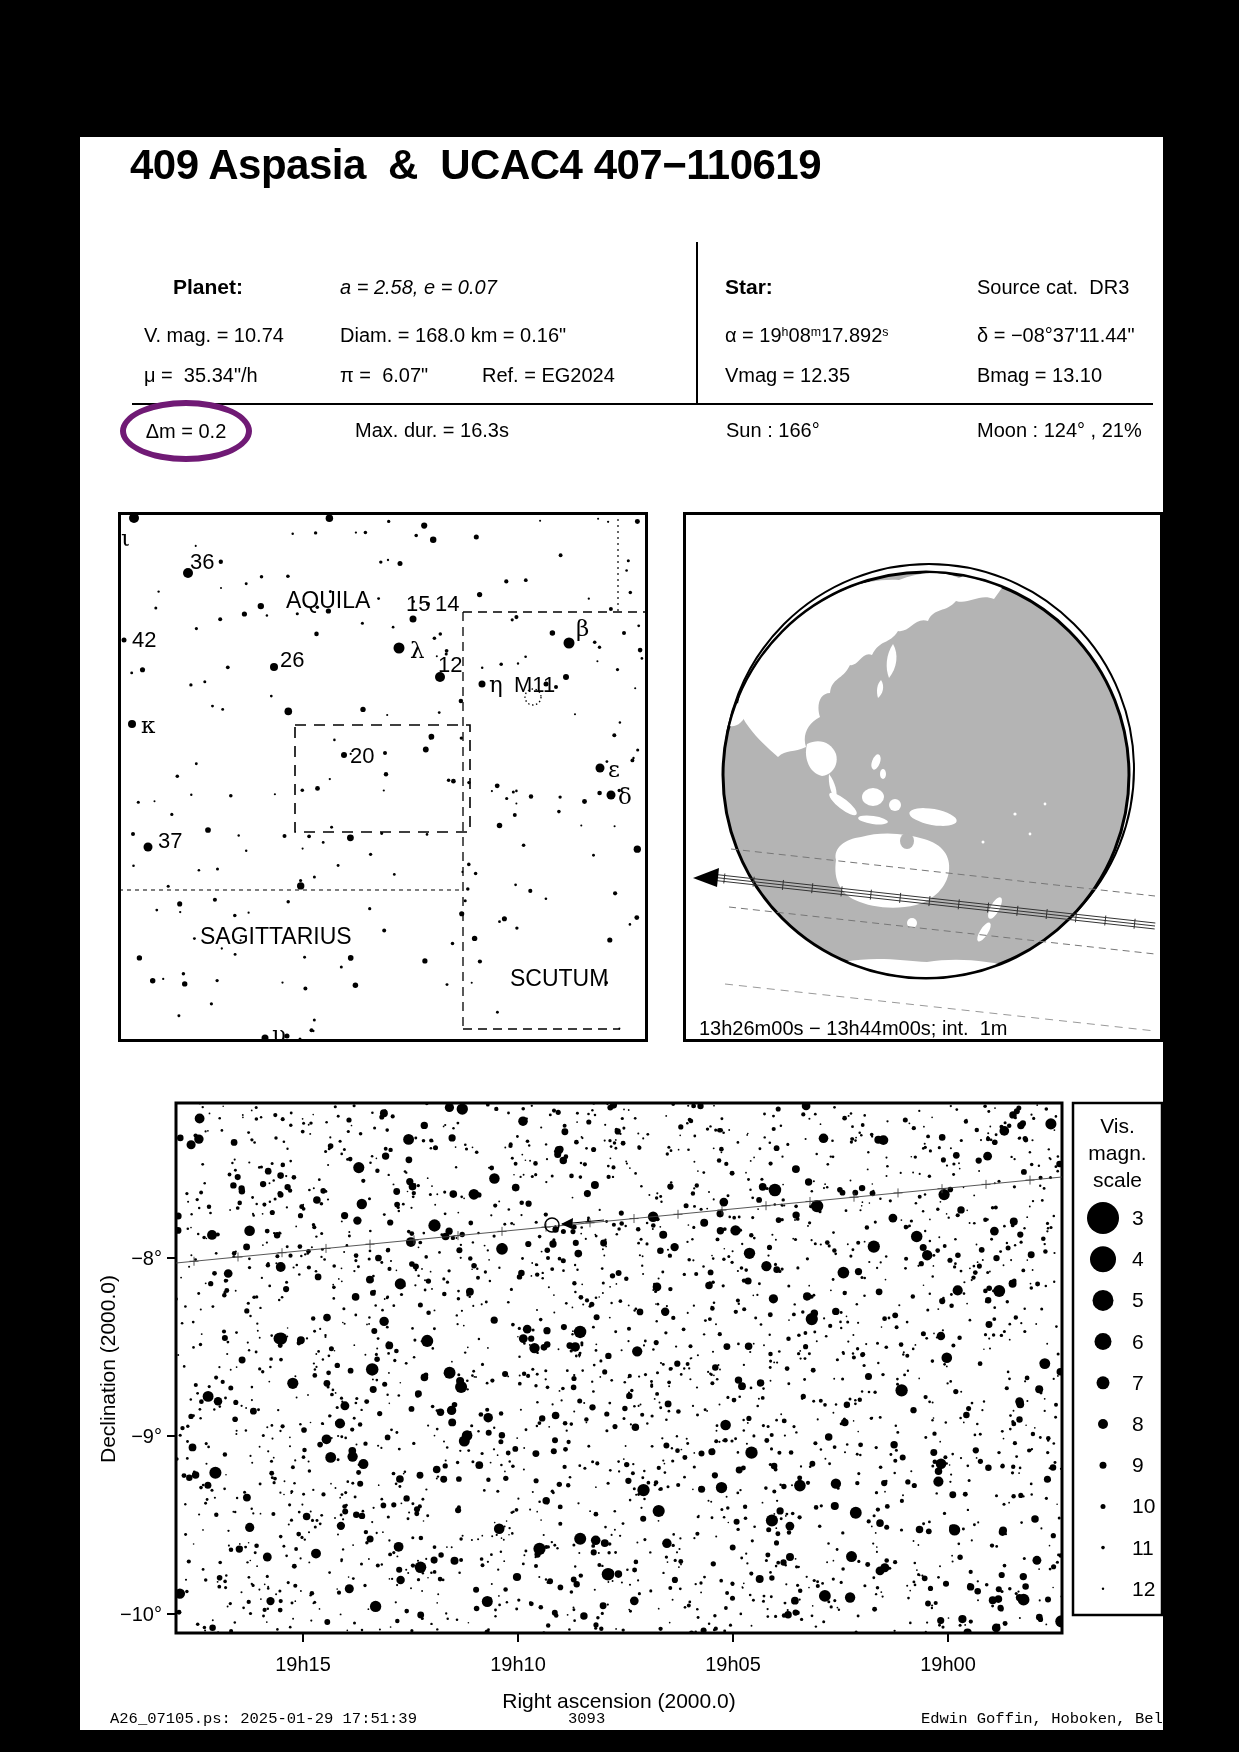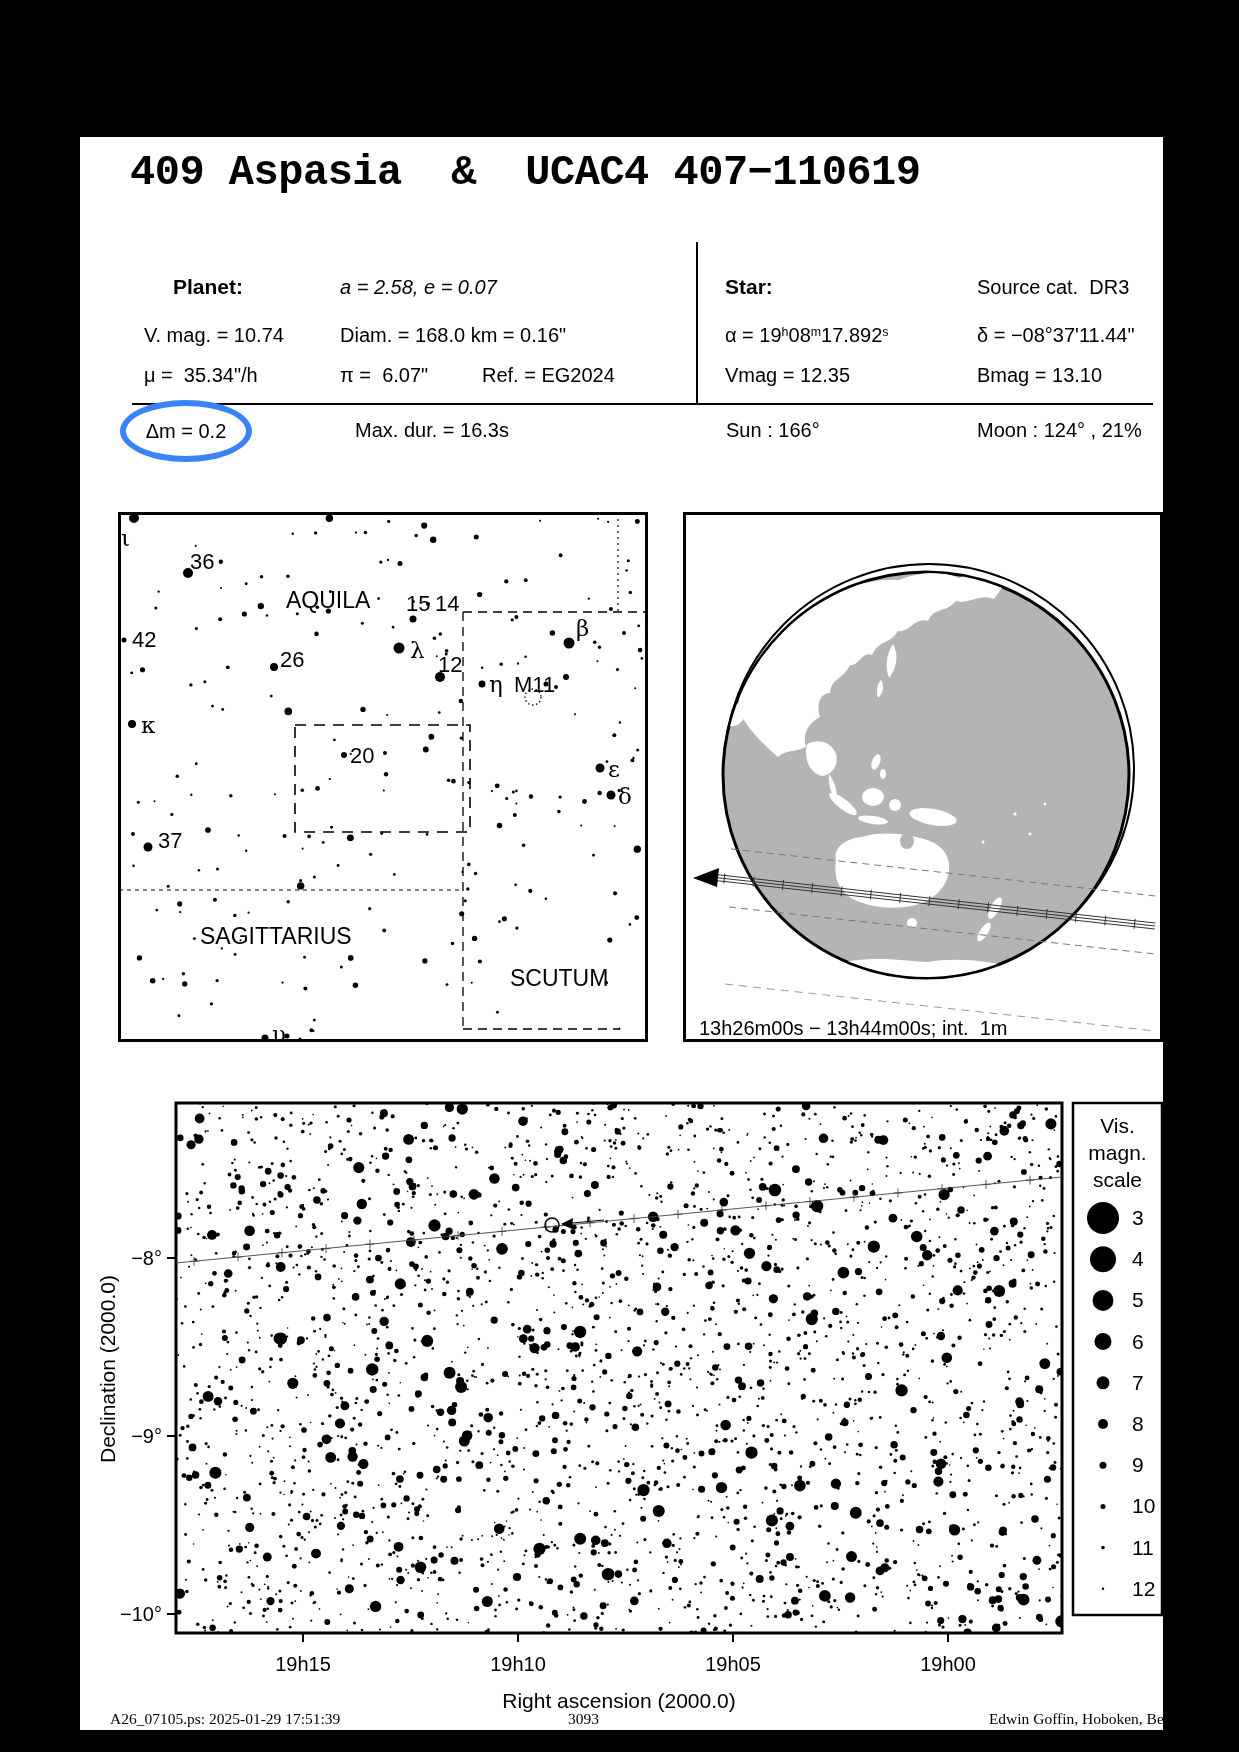"409 Aspasia & UCAC4 407−110619" div.t { font-family: Liberation Mono, monospace -> none; top: 12px -> 4px }
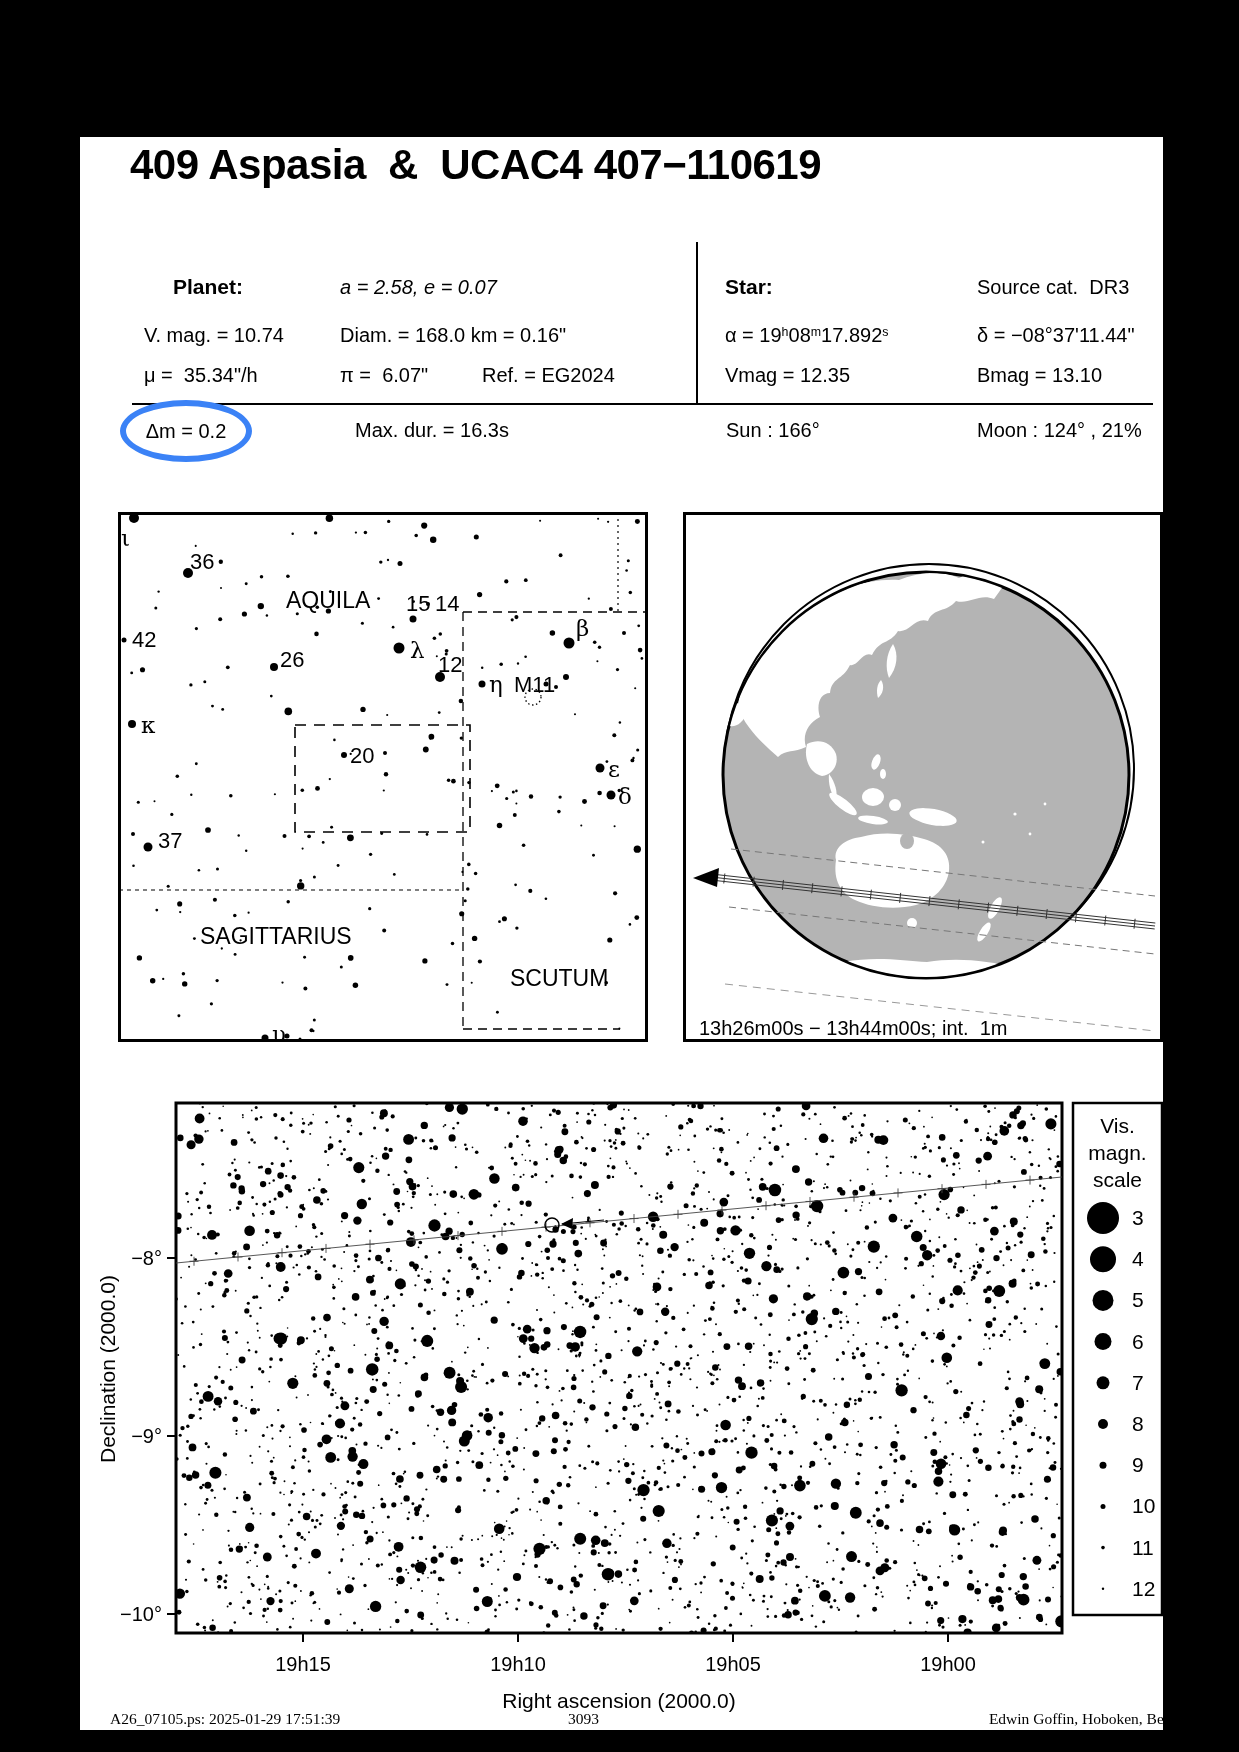"Δm = 0.2" .dmell { border: 6px solid #3b82f6 -> 6px solid #701a75 }
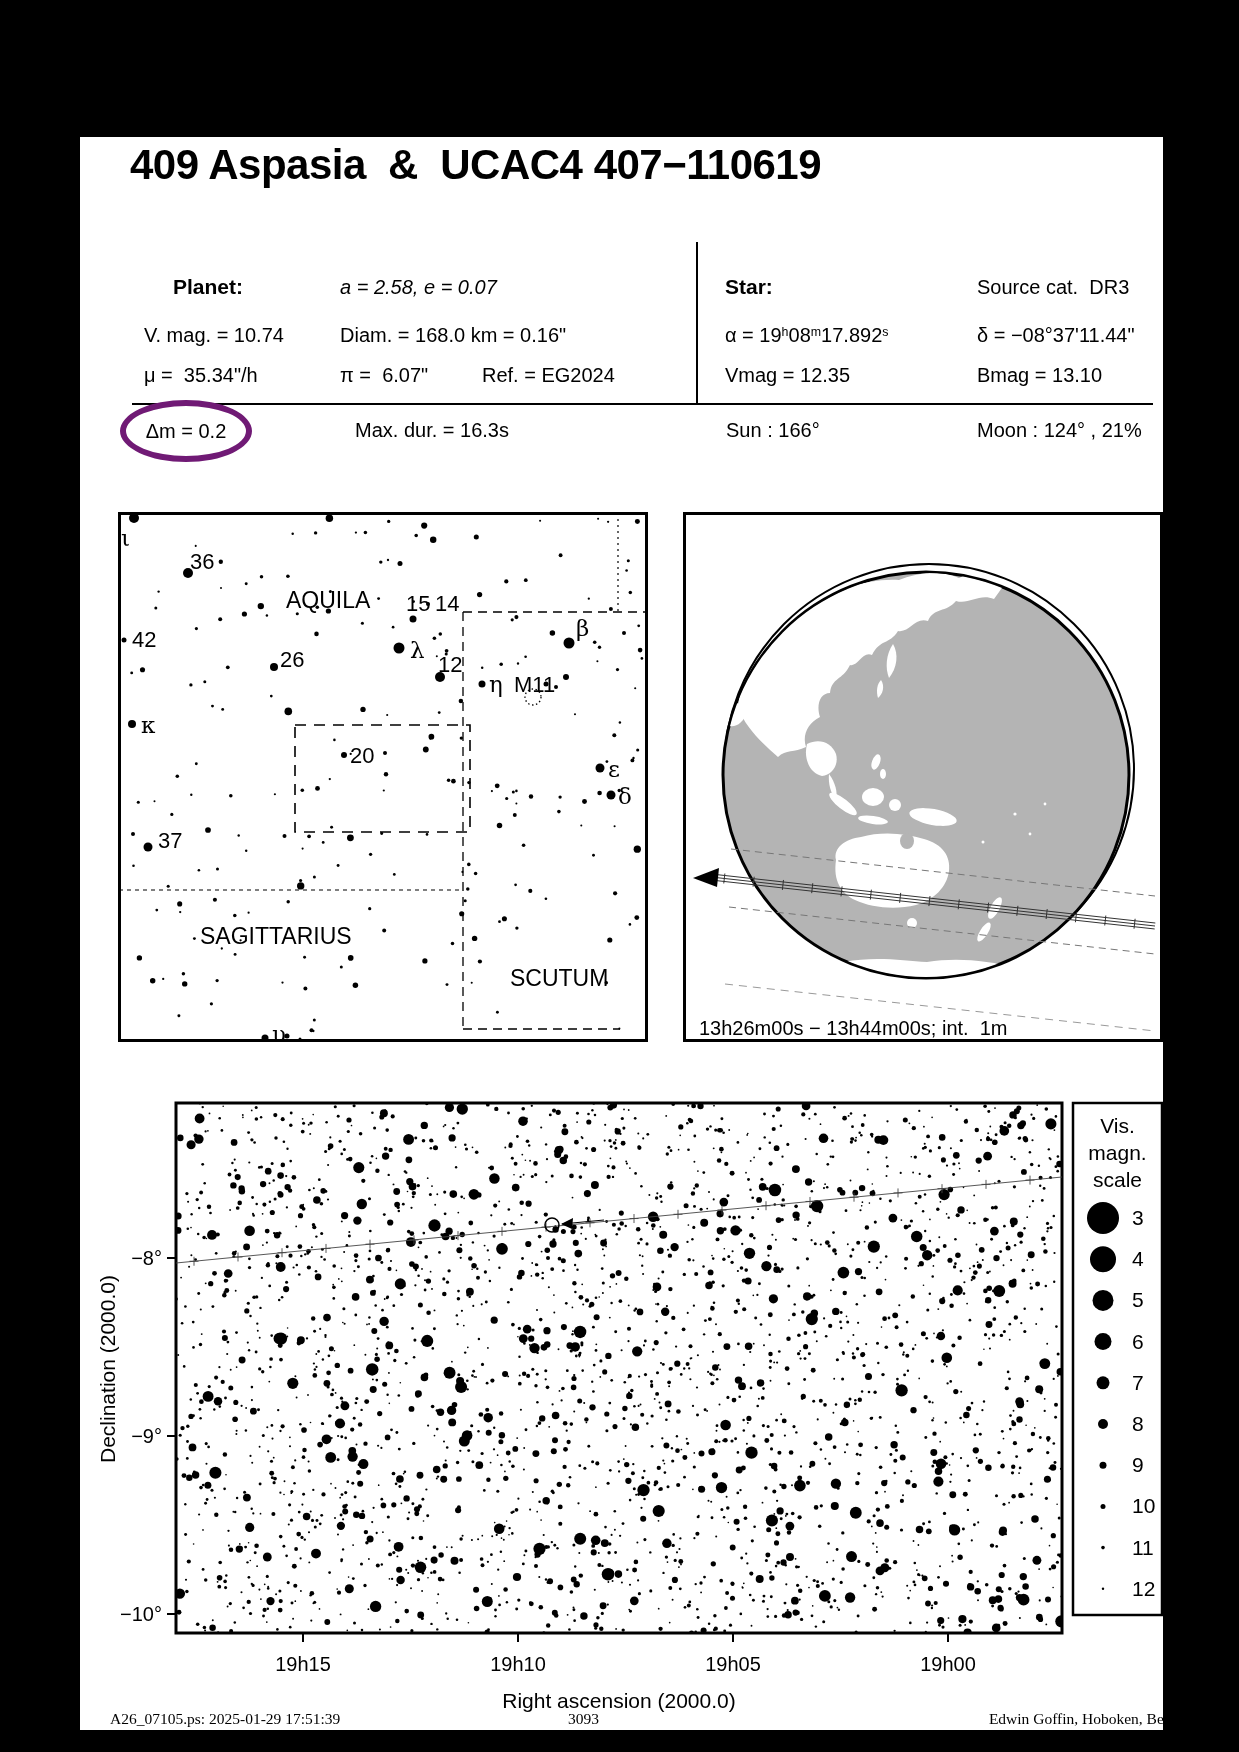"A26_07105.ps: 2025-01-29 17:51:39" .mono { font-family: Liberation Serif, serif -> Liberation Mono, monospace }
